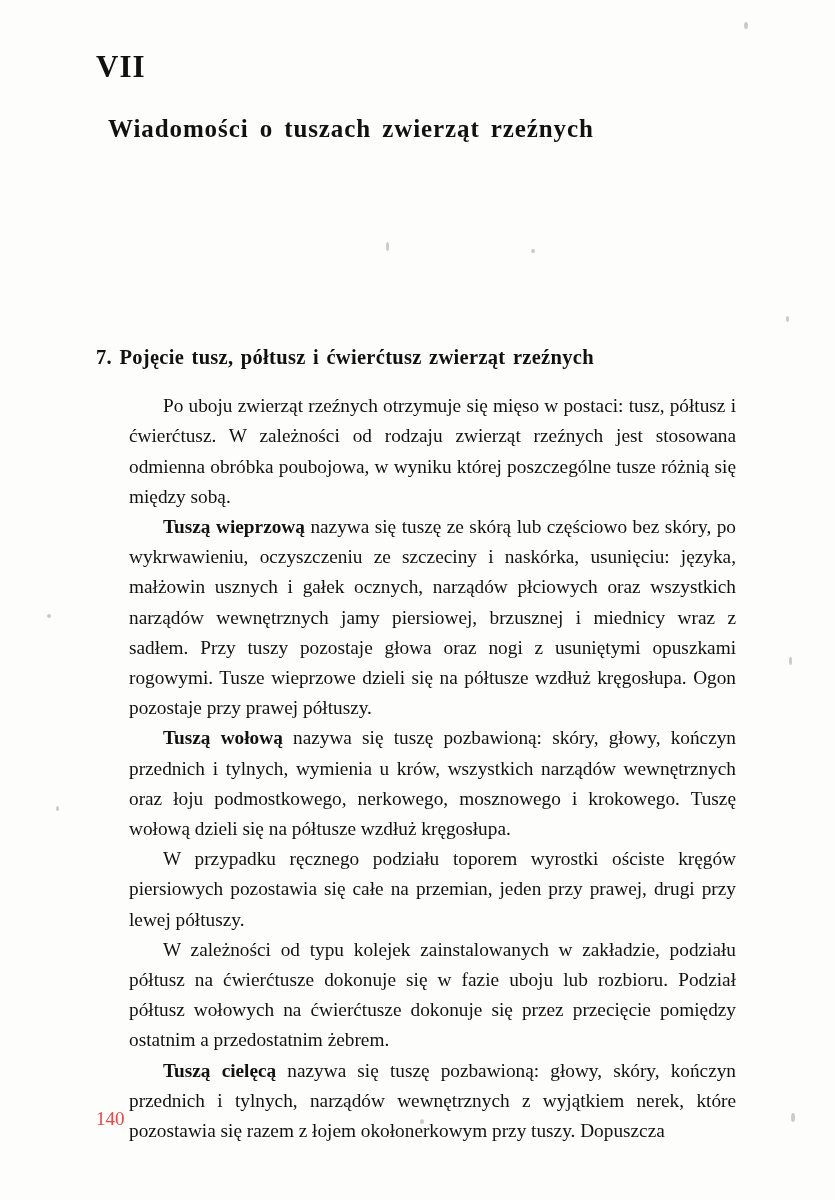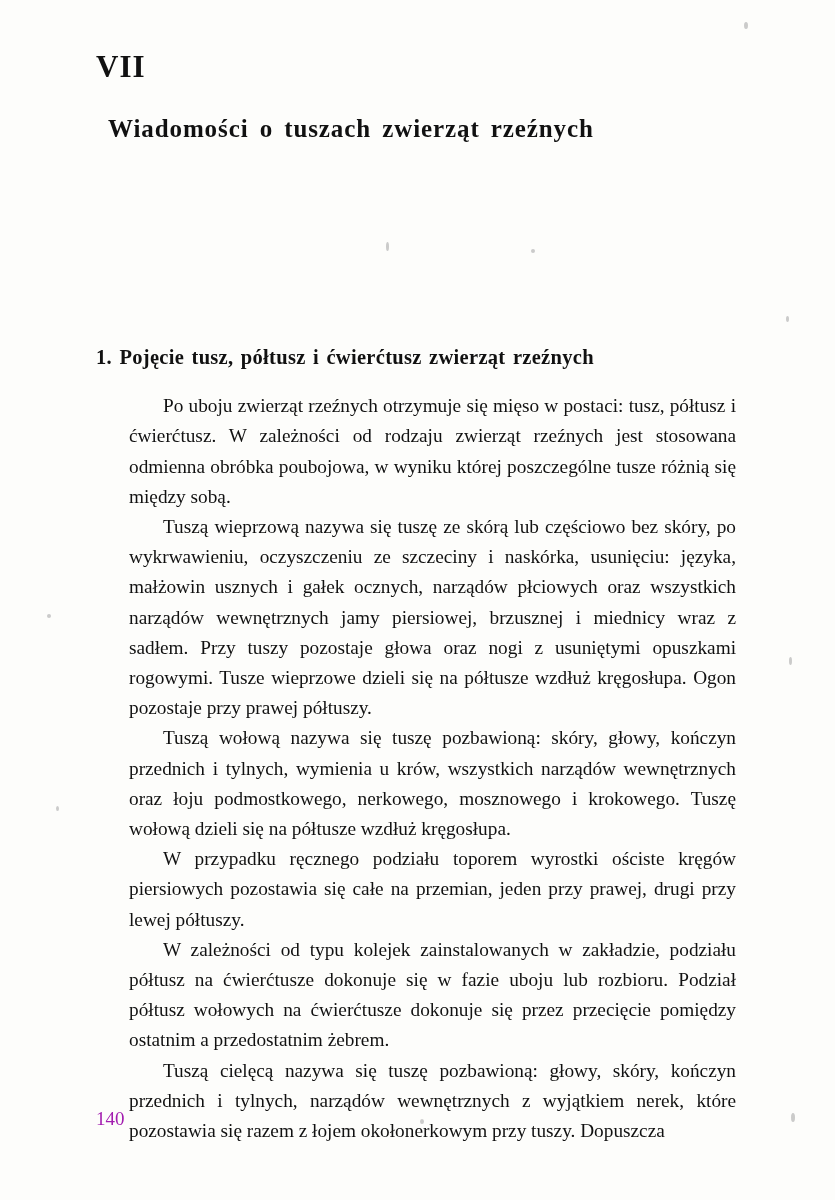"1. Pojęcie tusz, półtusz i" h3.section-title { text: 1 -> 7 }
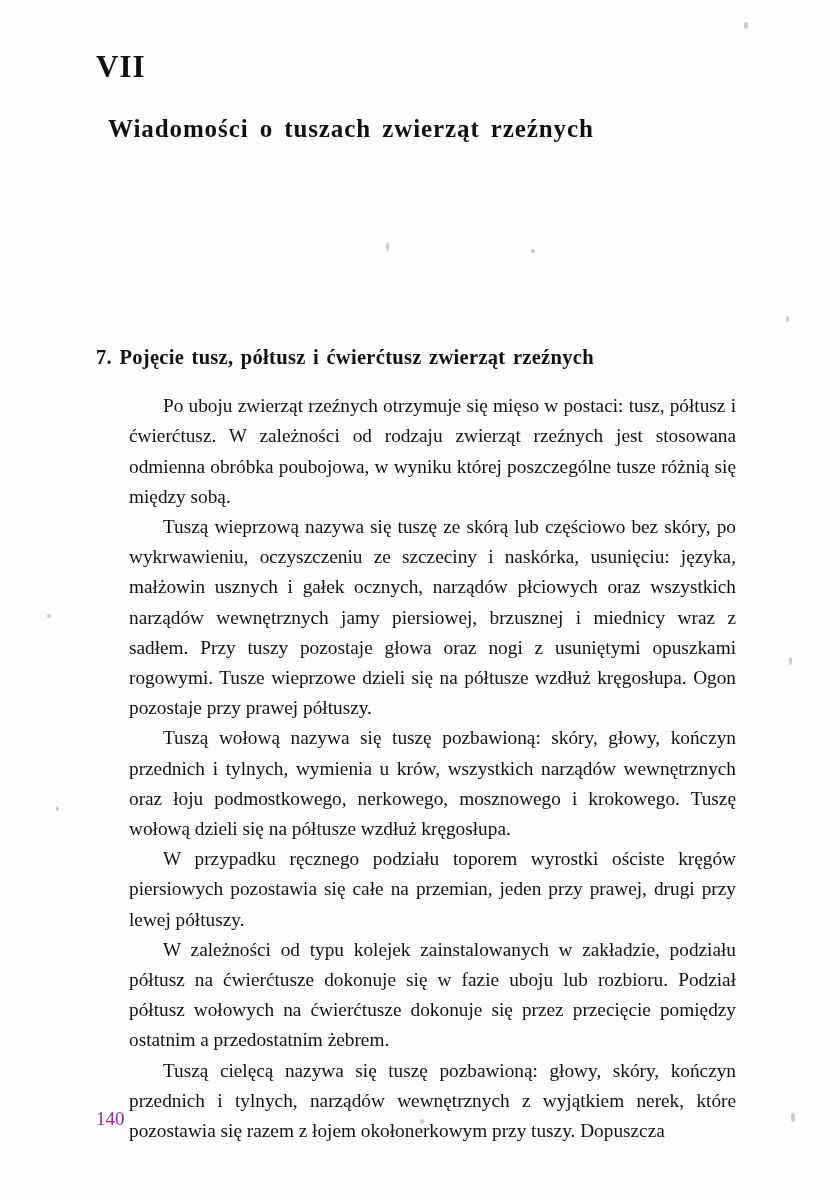"Tuszą wieprzową" .lead { font-weight: normal -> bold }
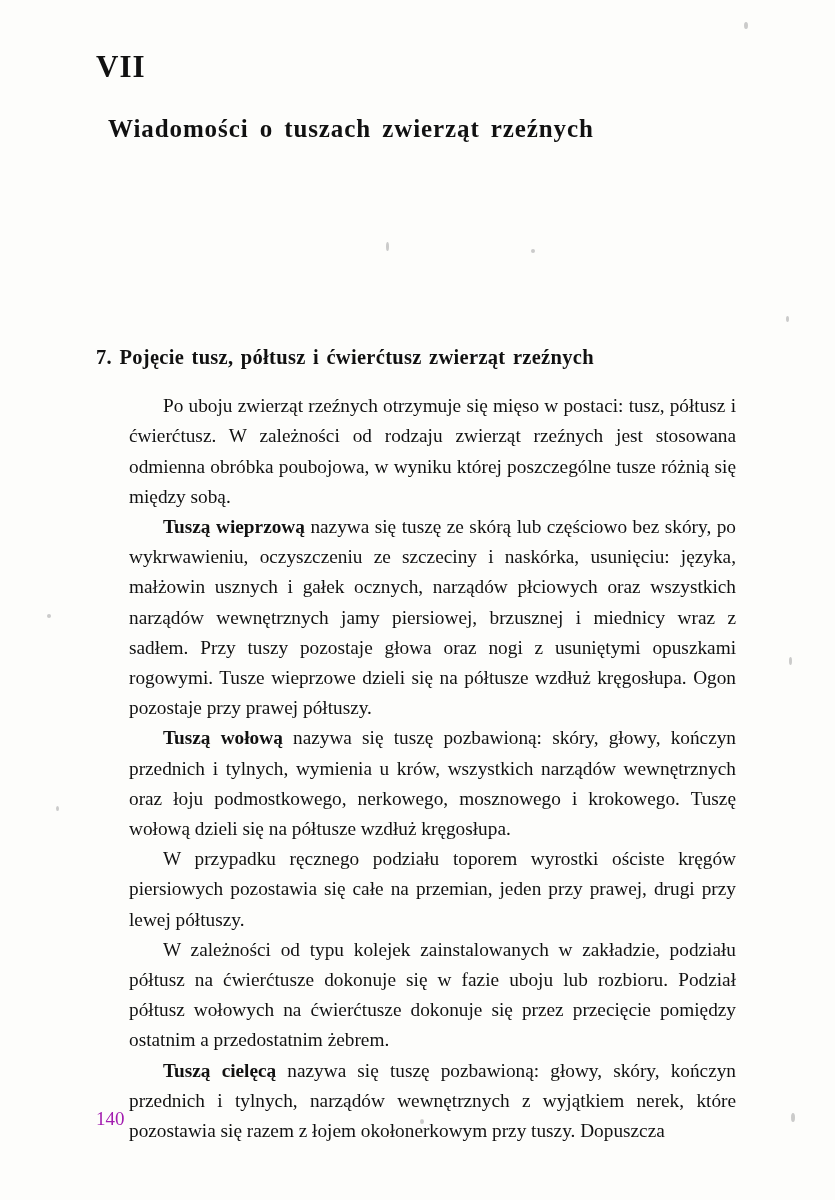"140" .page-number { color: #a21caf -> #ef4444 }
